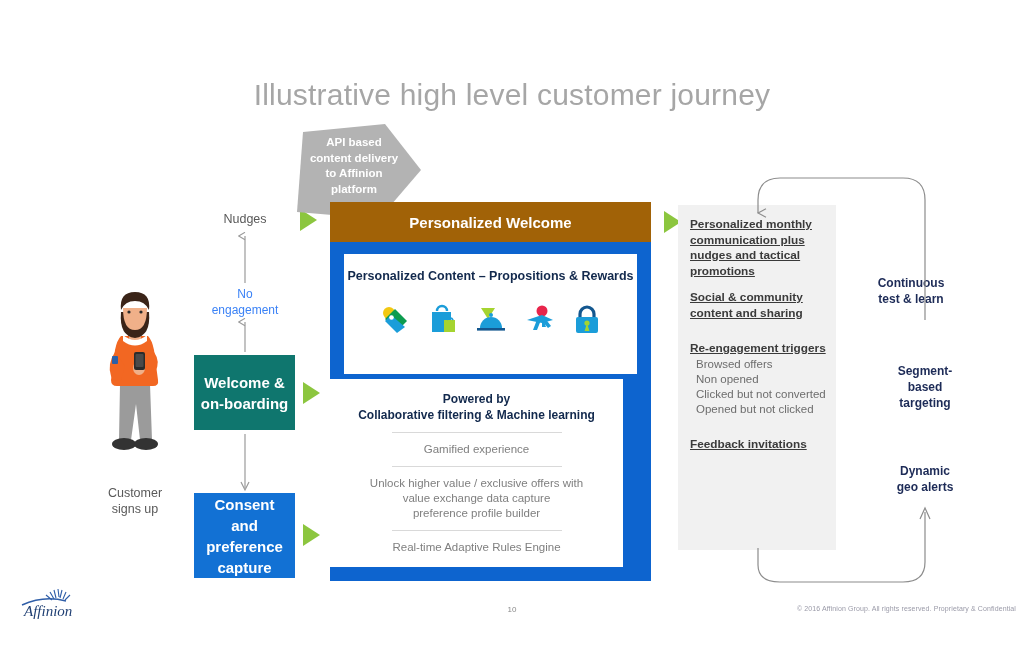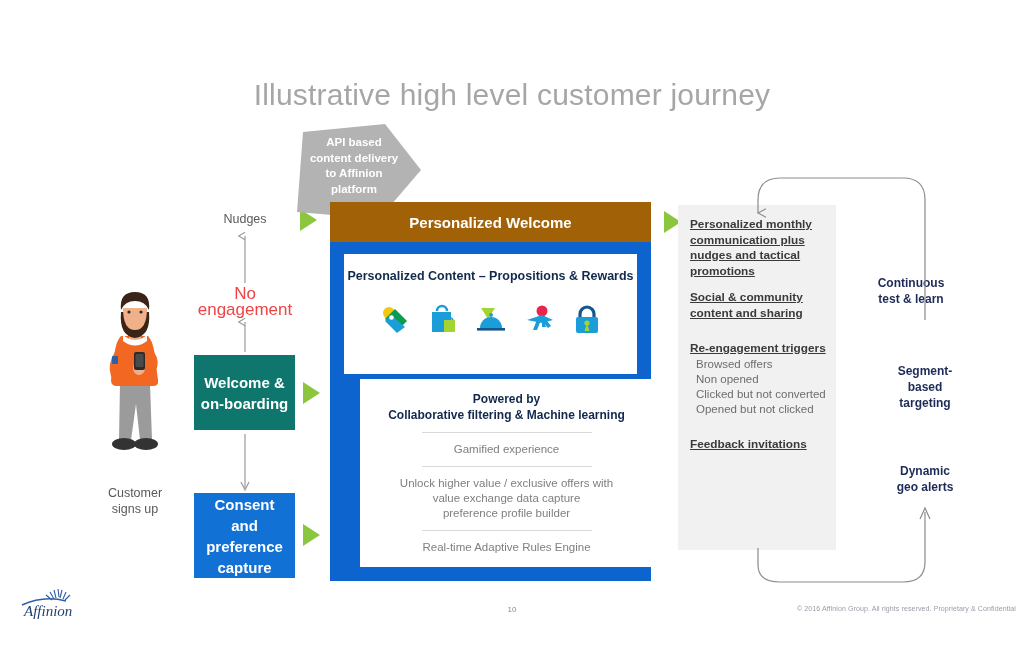"No" #no-engagement-label { color: #ef4444 -> #3b82f6; font-size: 17px -> 12px }
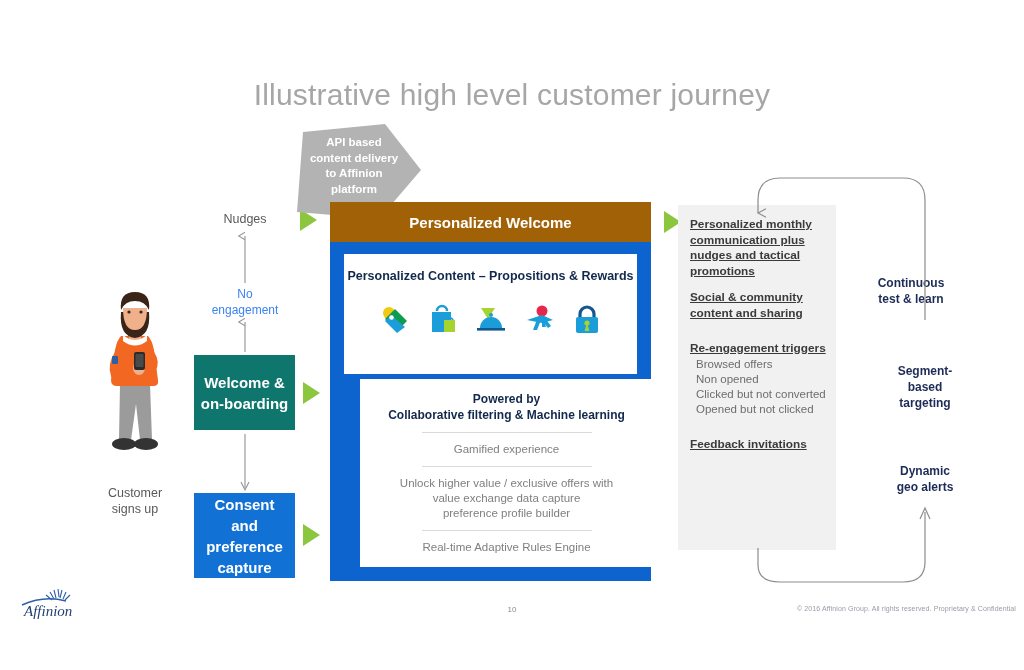"Powered by" #powered-card { left: 30px -> 0 }
